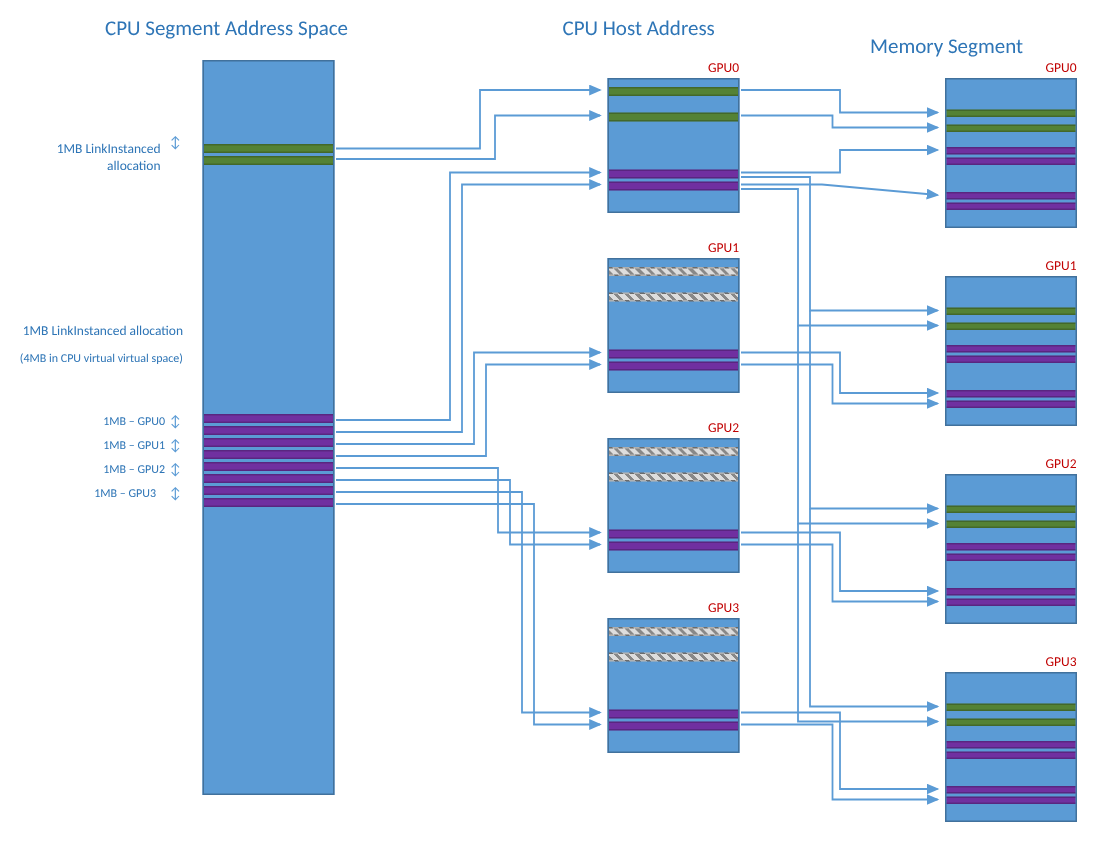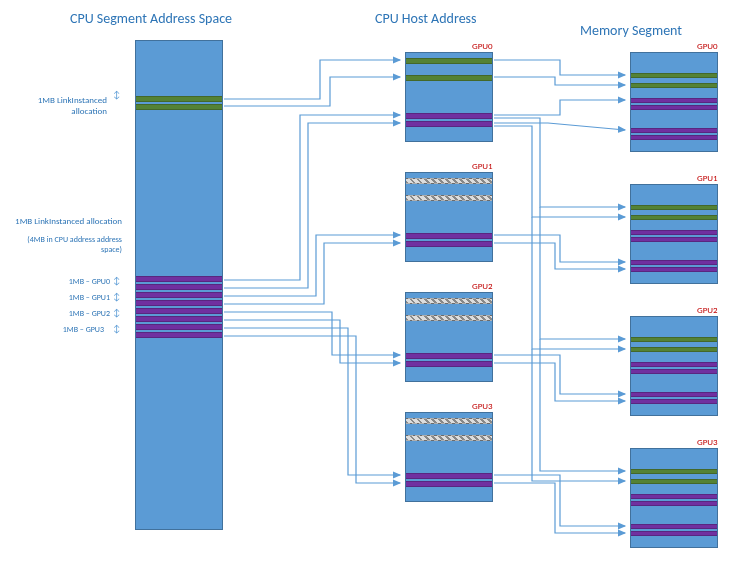"(4MB in CPU address address" div.label { text: address address -> virtual virtual }
